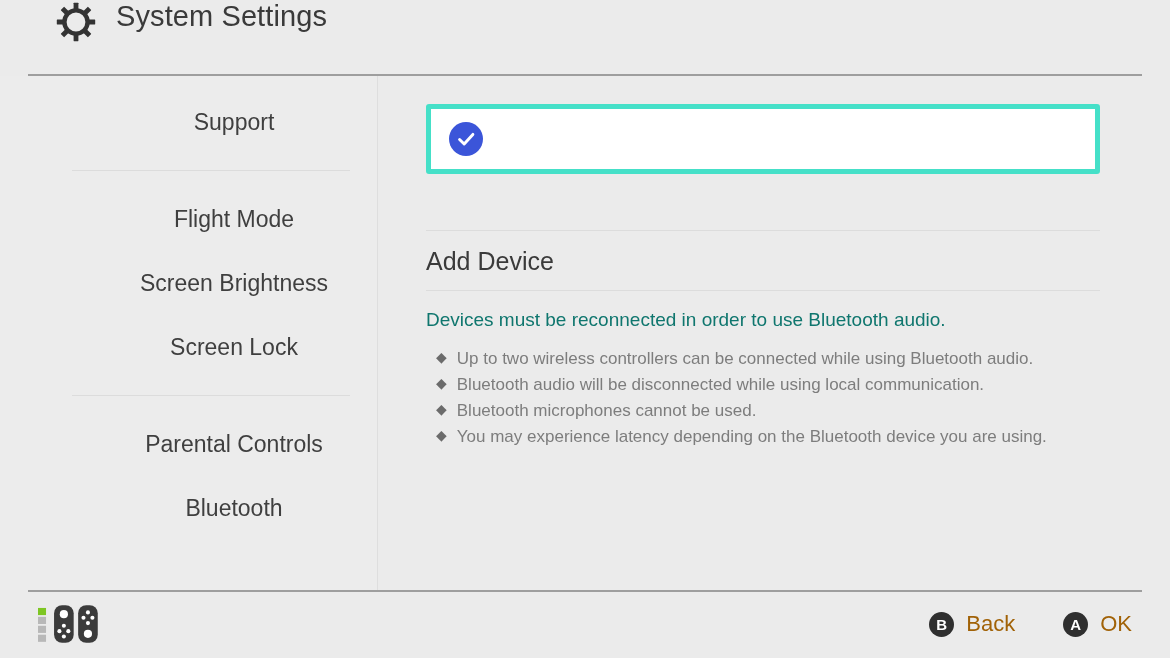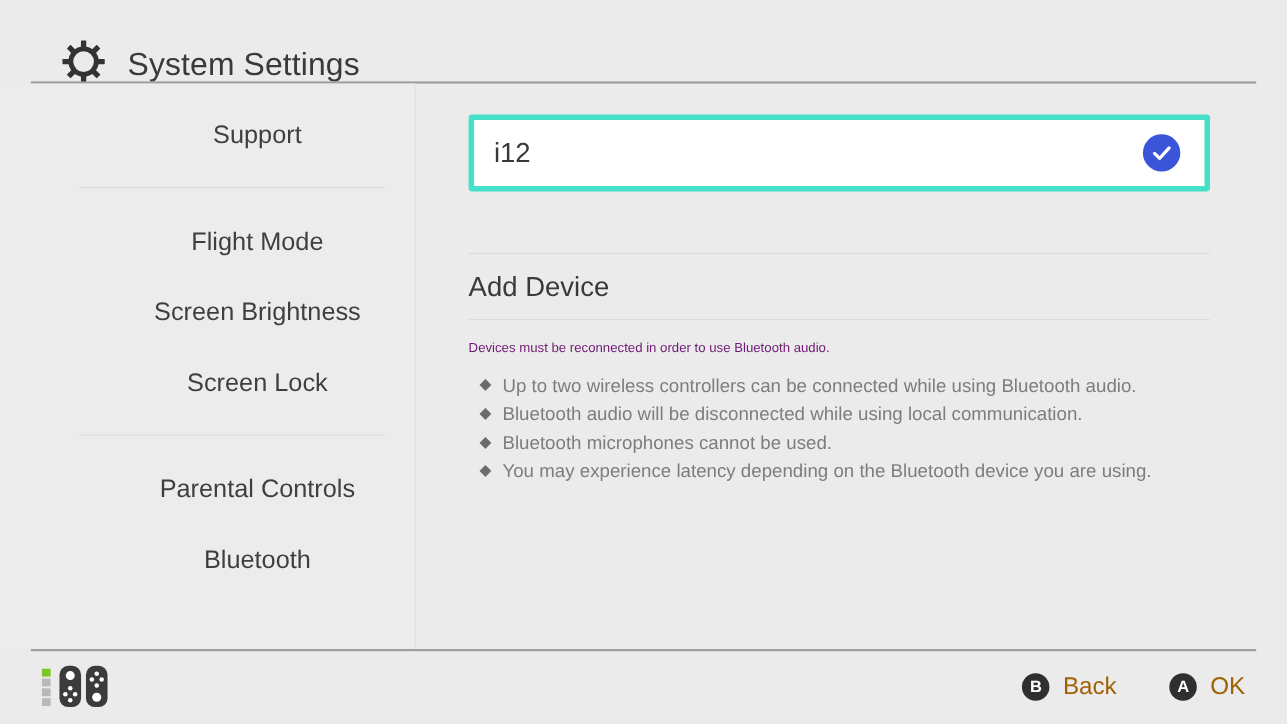"System Settings" .header { align-items: flex-end -> flex-start }
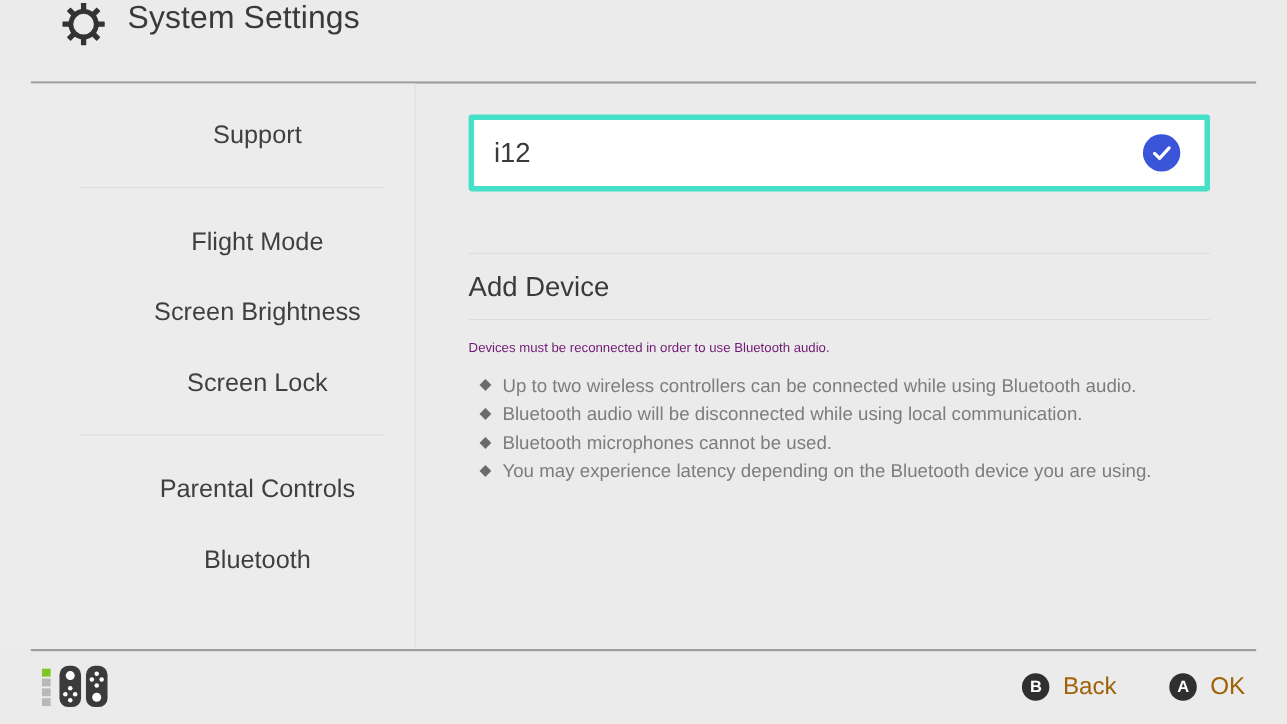"i12" span.device-name { html: <span>i12</span> -> none }
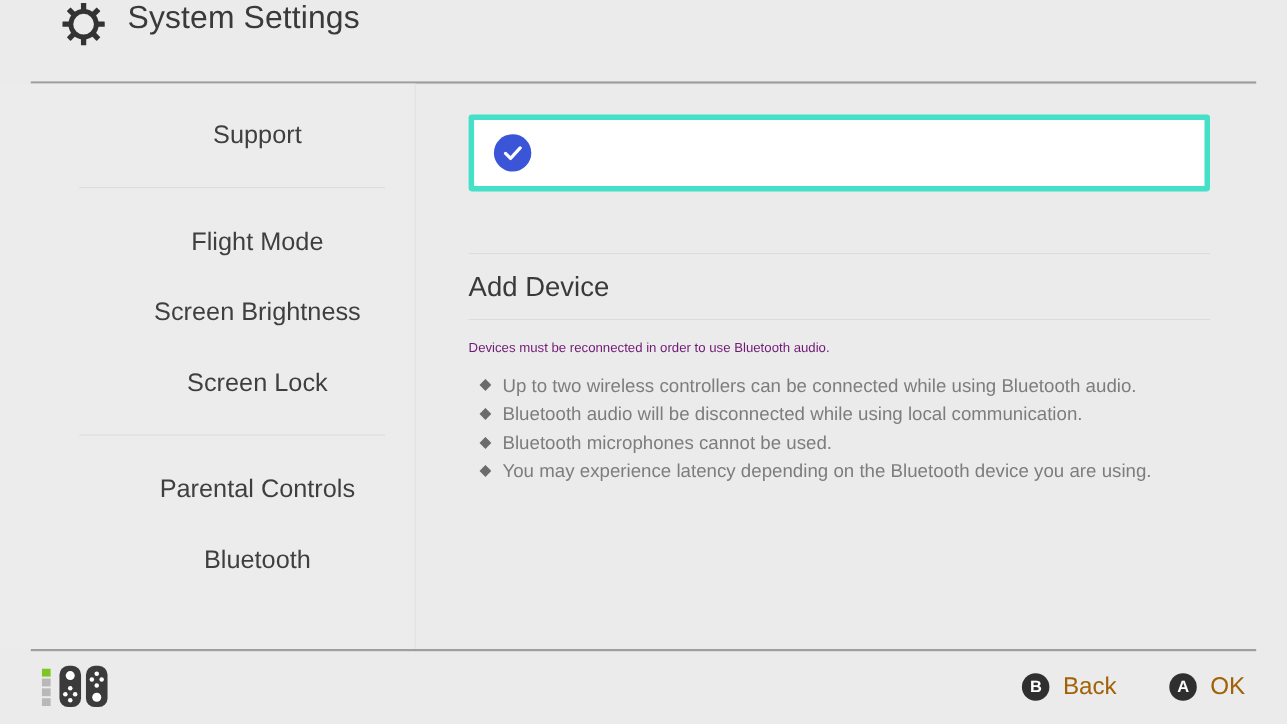"Devices must be reconnected in" .section-note { color: #701a75 -> #0f766e; font-size: 12px -> 19px }
